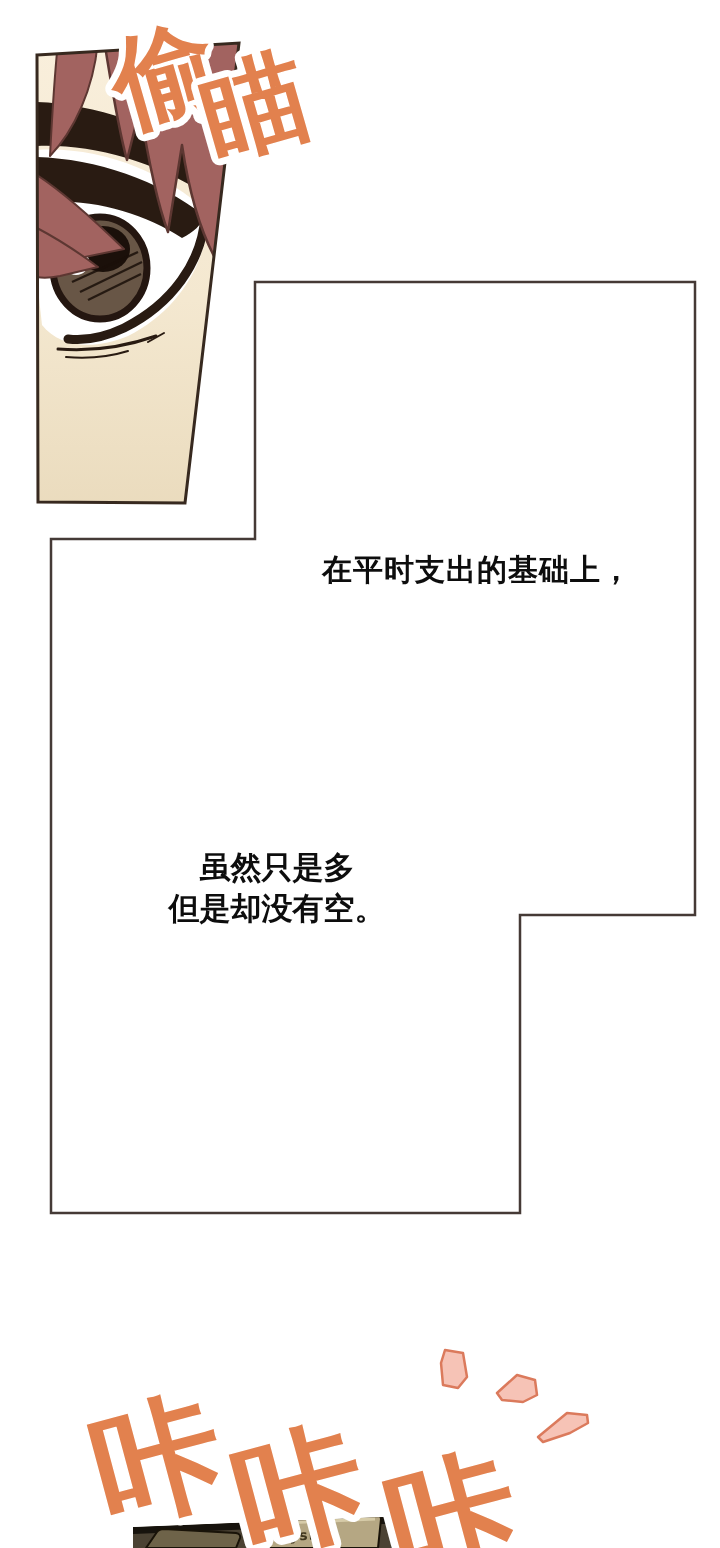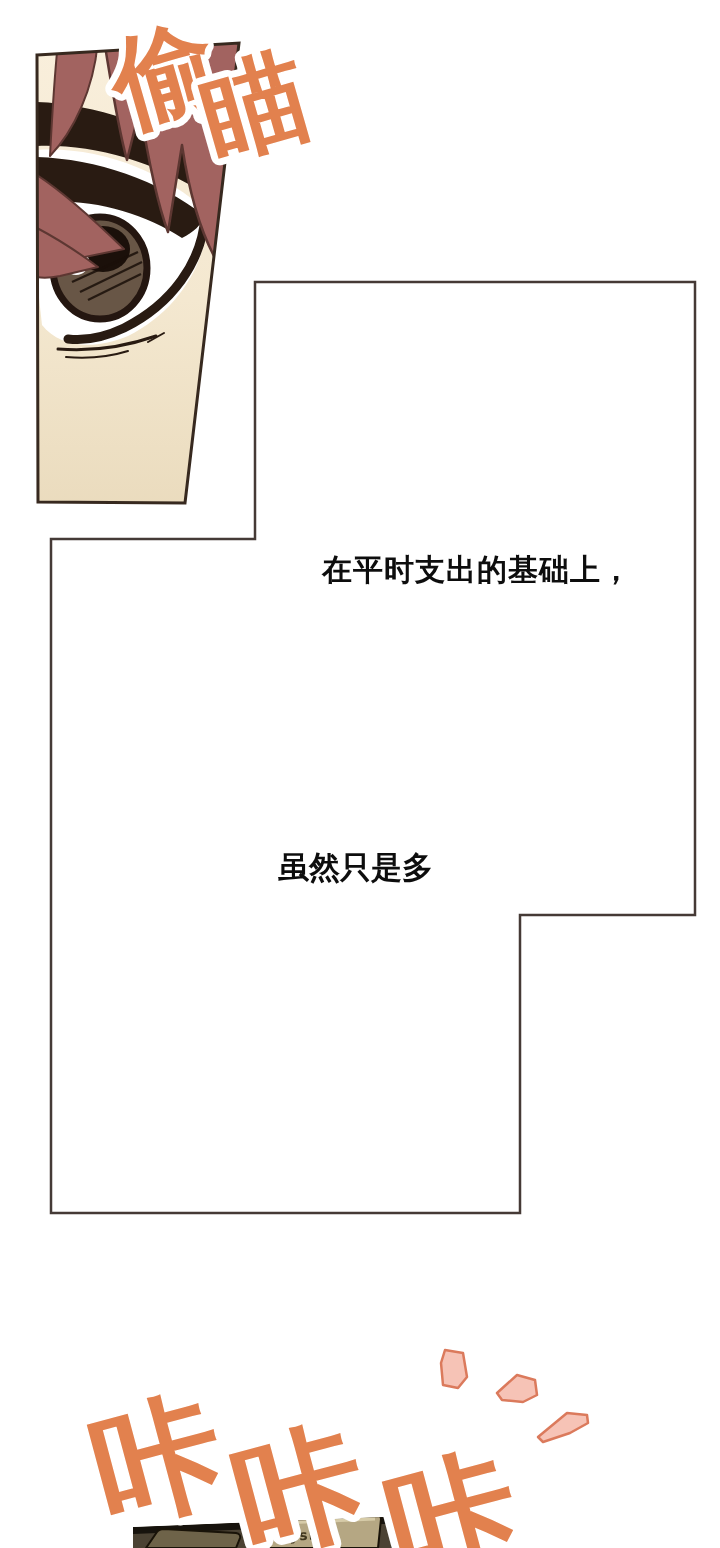"虽然只是多" #narration-2 { text-align: right -> center }
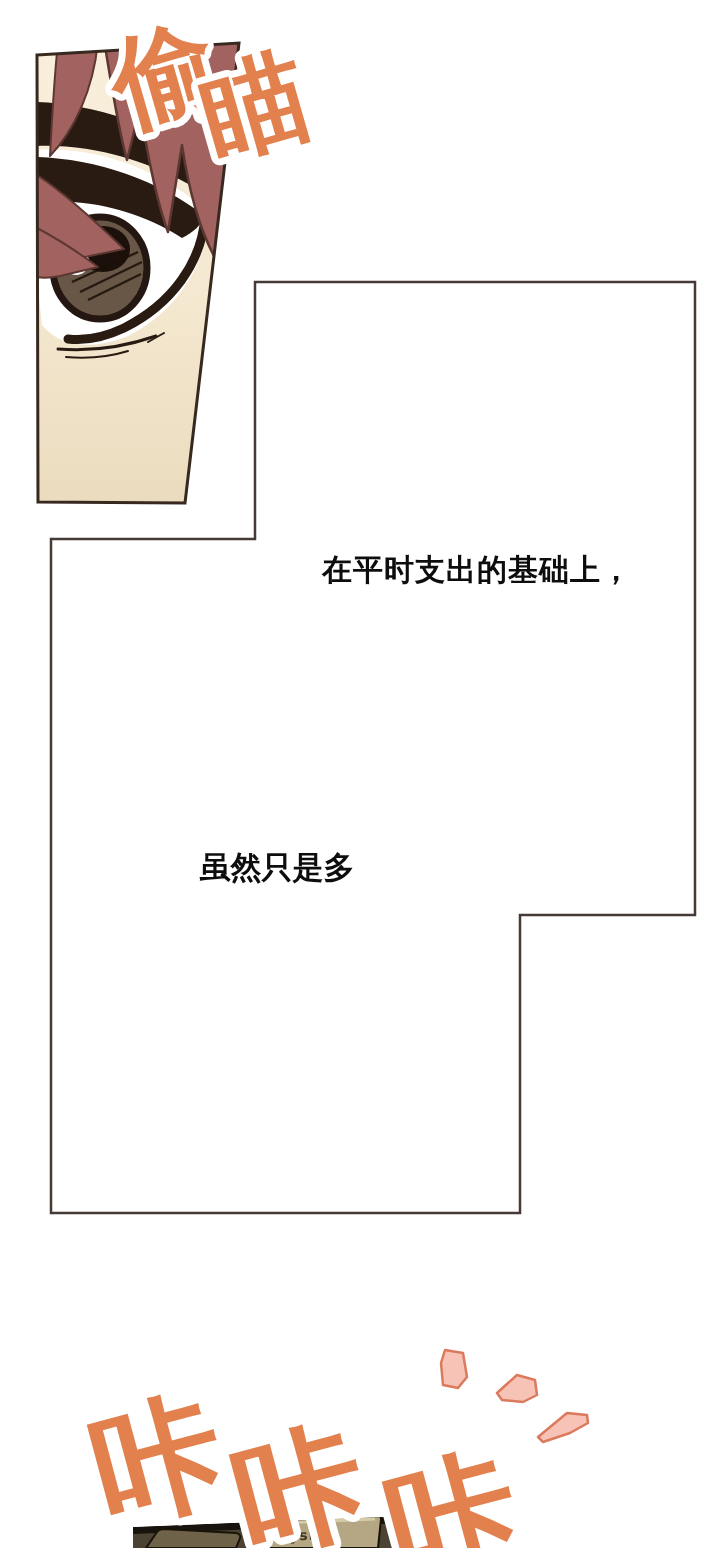"但是却没有空。" div { html: none -> <div>但是却没有空。</div> }
